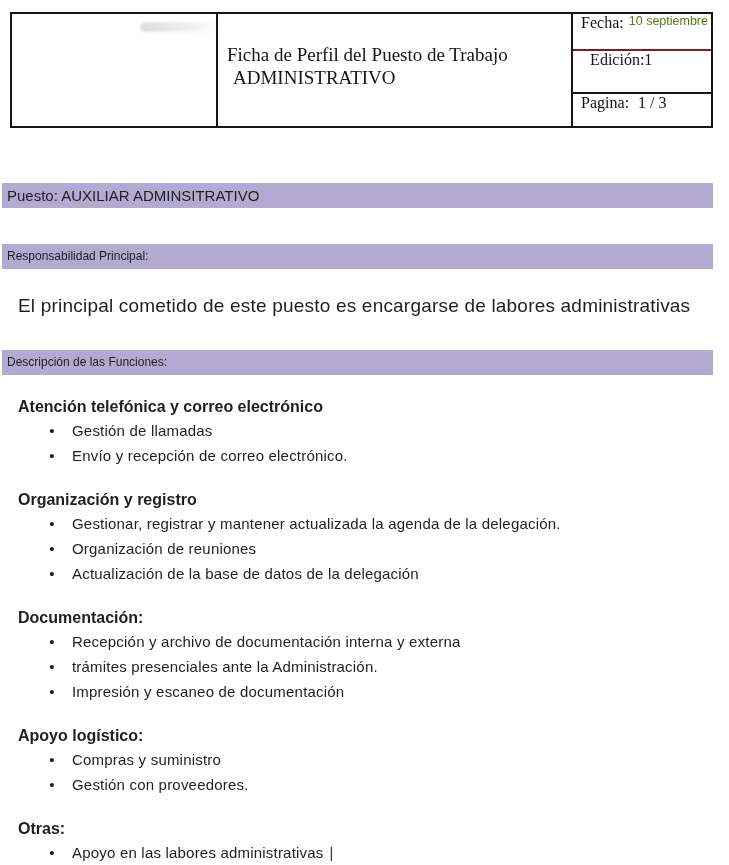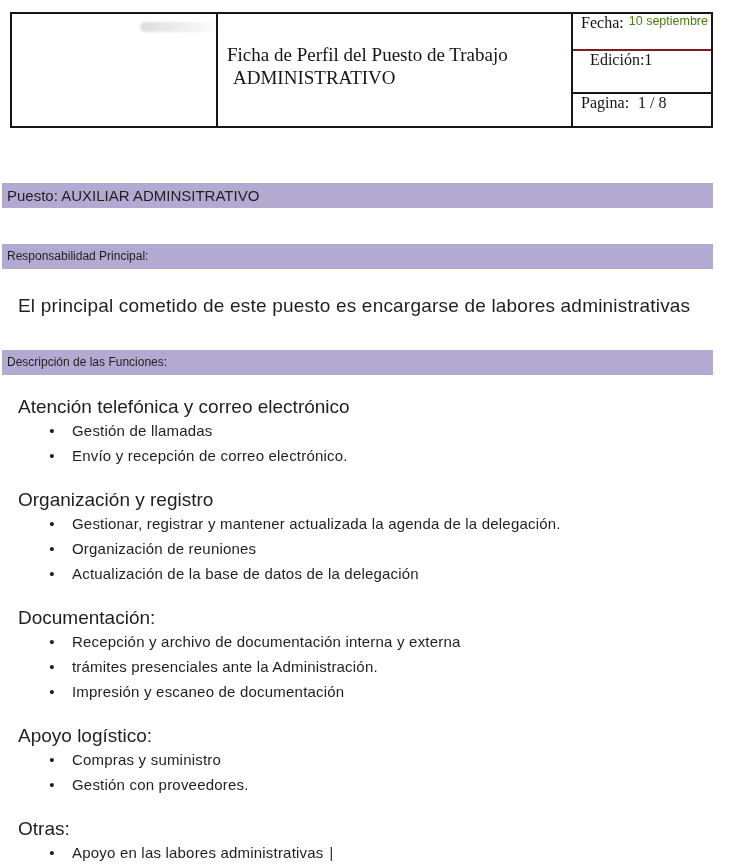"1 / 8" span.meta-value { text: 8 -> 3 }
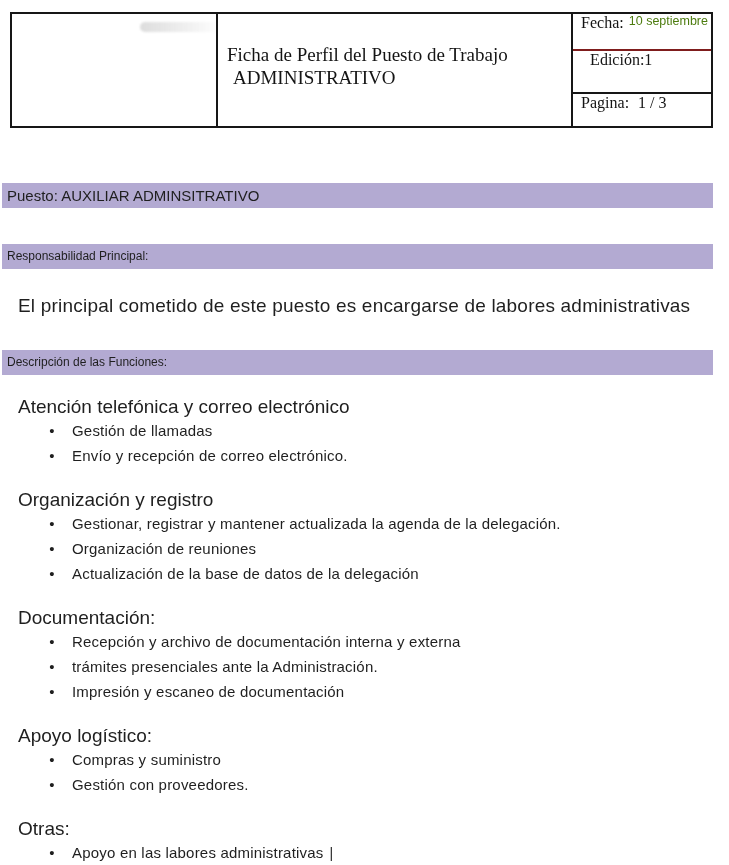"Atención telefónica y correo electrónico" .ftitle { font-size: 19px -> 16px; font-weight: normal -> bold }
